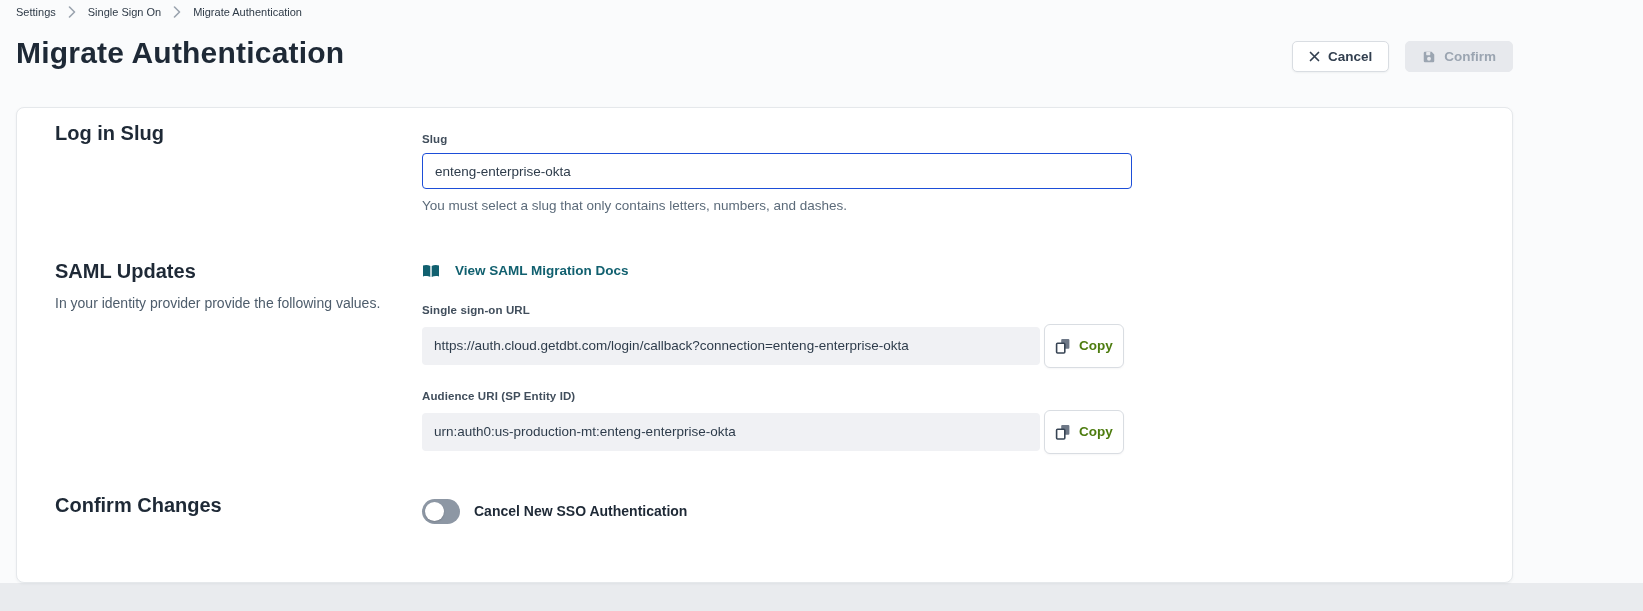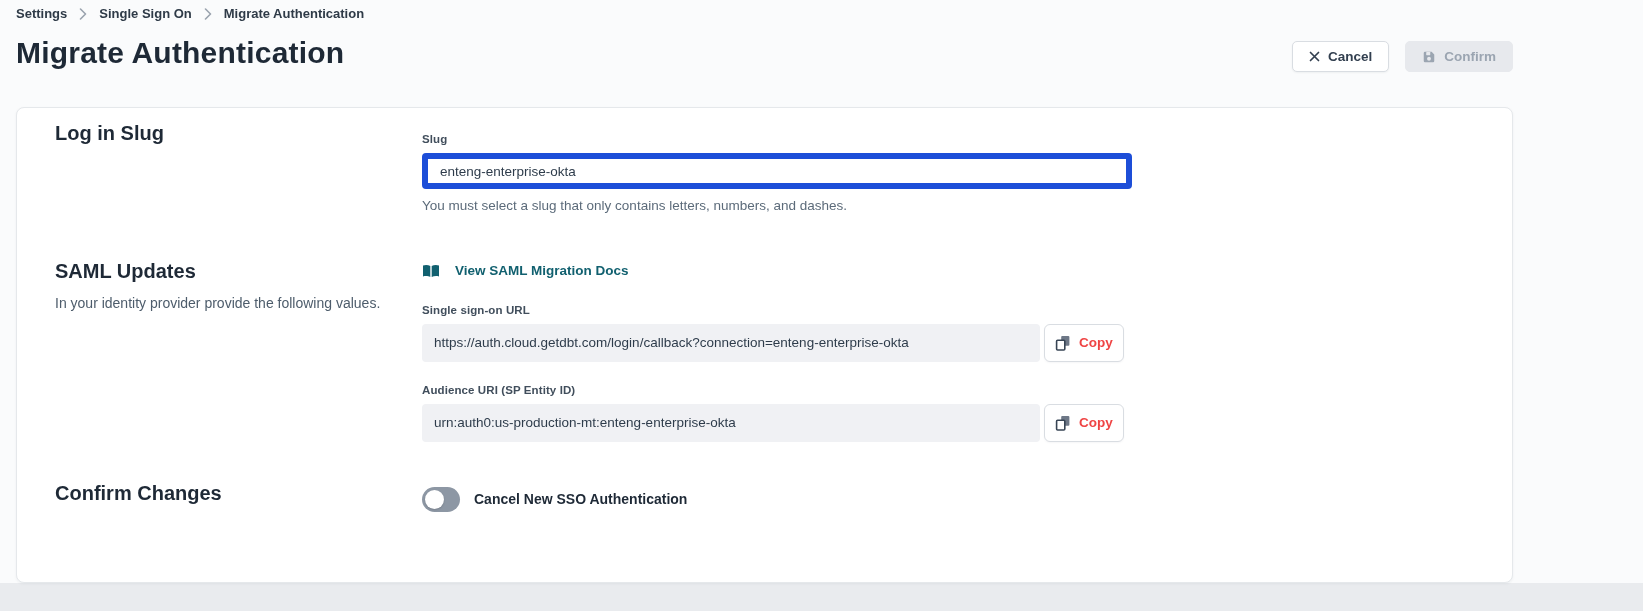"Settings" .breadcrumb { font-size: 13px -> 11px; font-weight: 700 -> 400 }
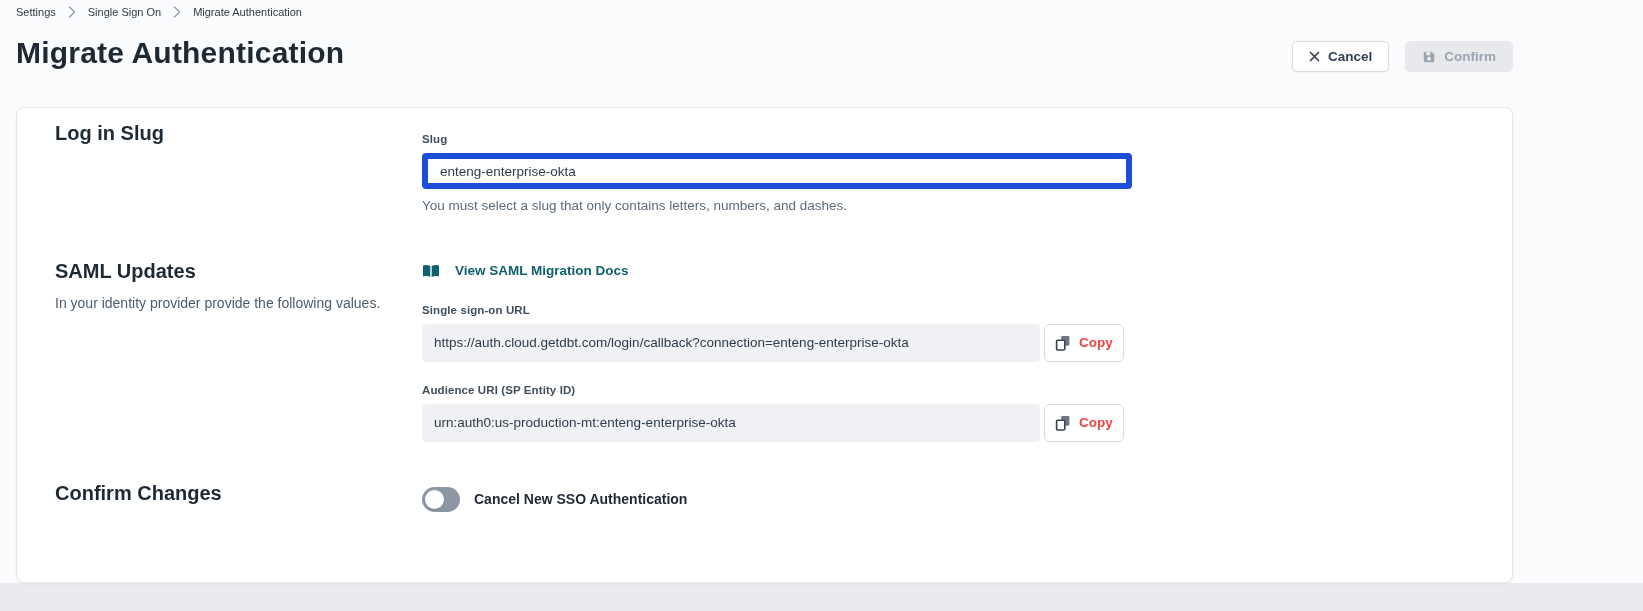"enteng-enterprise-okta" .text-input { border: 6px solid #1d4ed8 -> 1px solid #1d4ed8 }
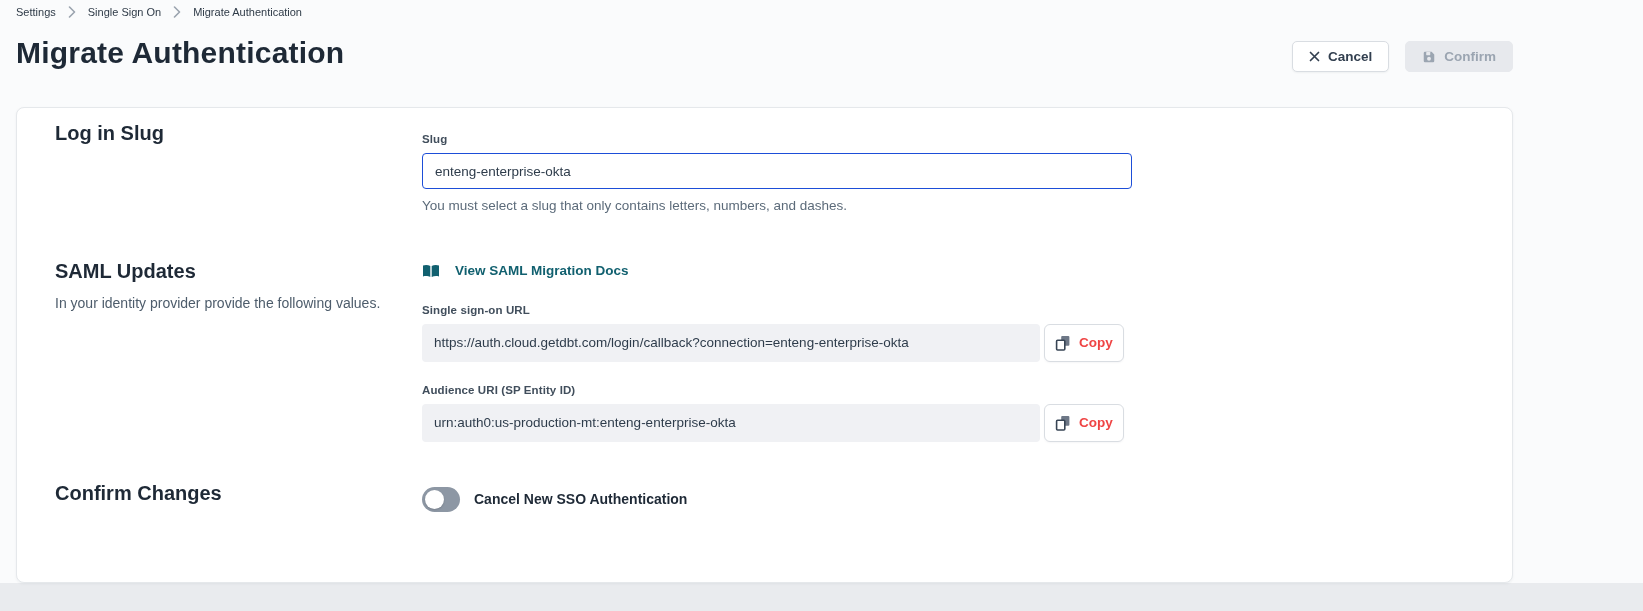"Copy" .btn-copy { color: #ef4444 -> #4d7c0f; height: 38px -> 44px }
